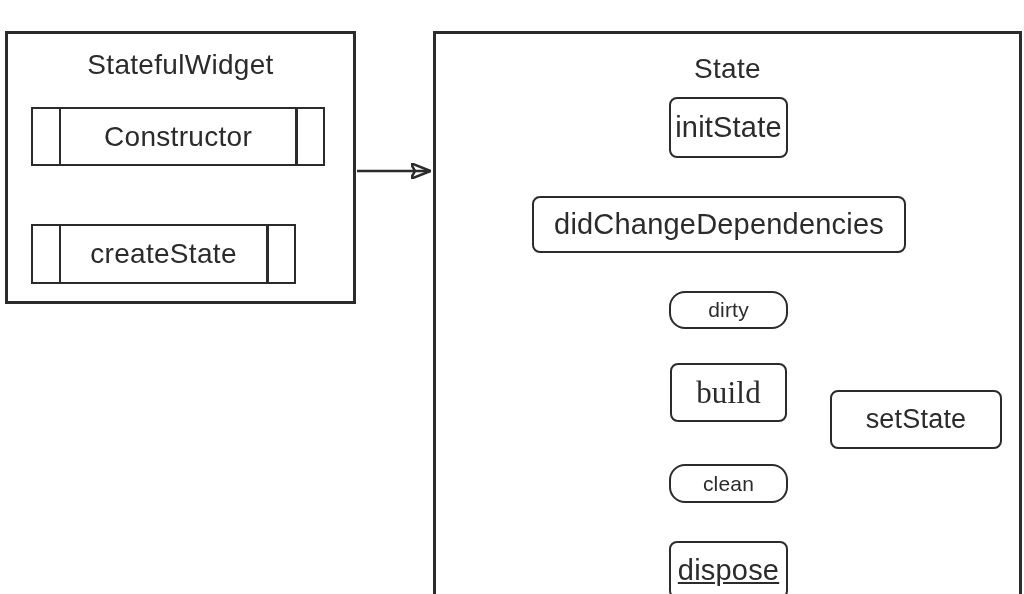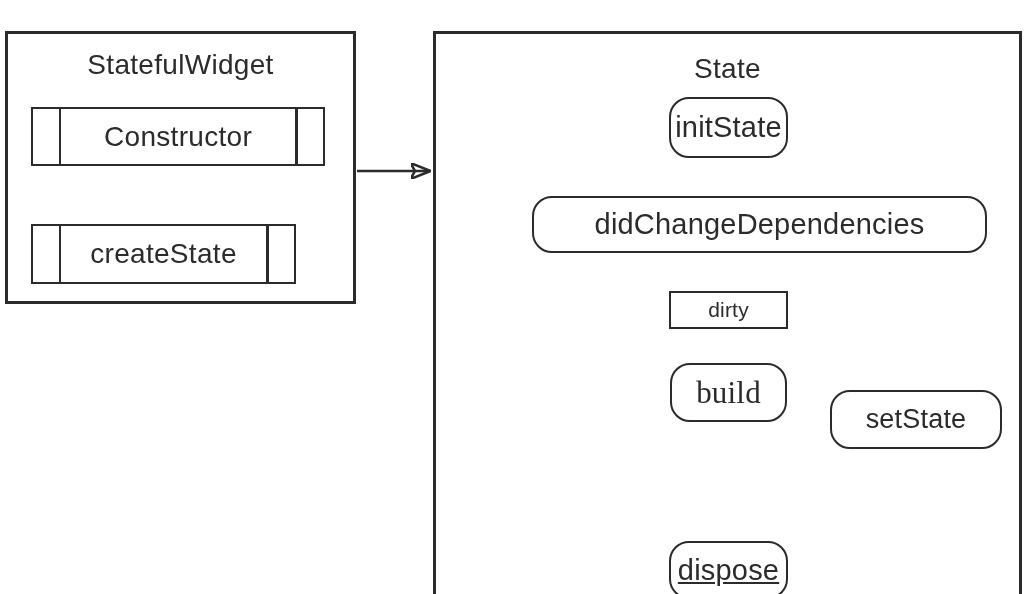"initState" .node { border-radius: 20px -> 8px }
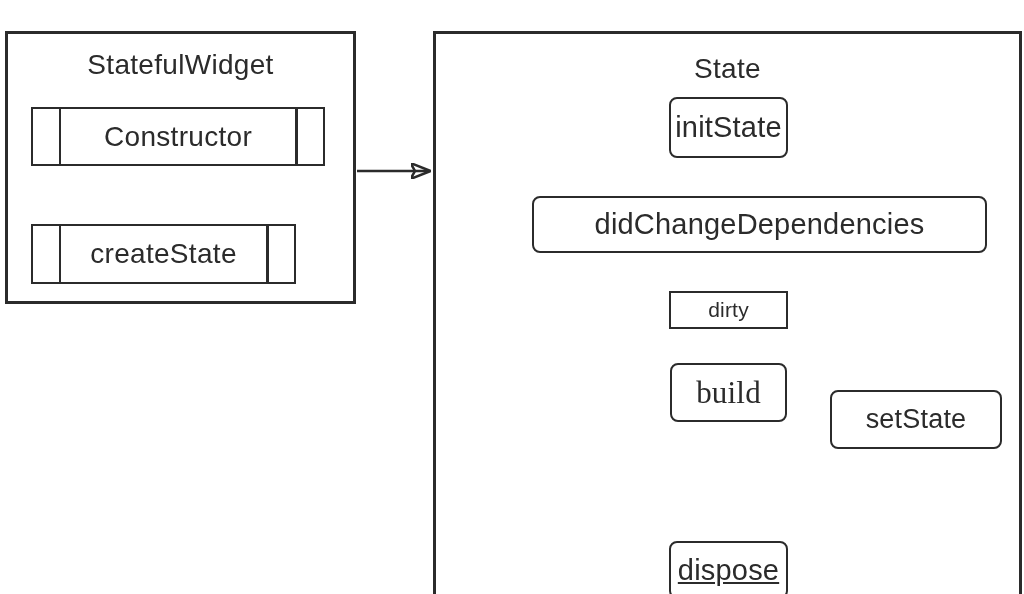"didChangeDependencies" #node-didchangedependencies { width: 455px -> 374px }
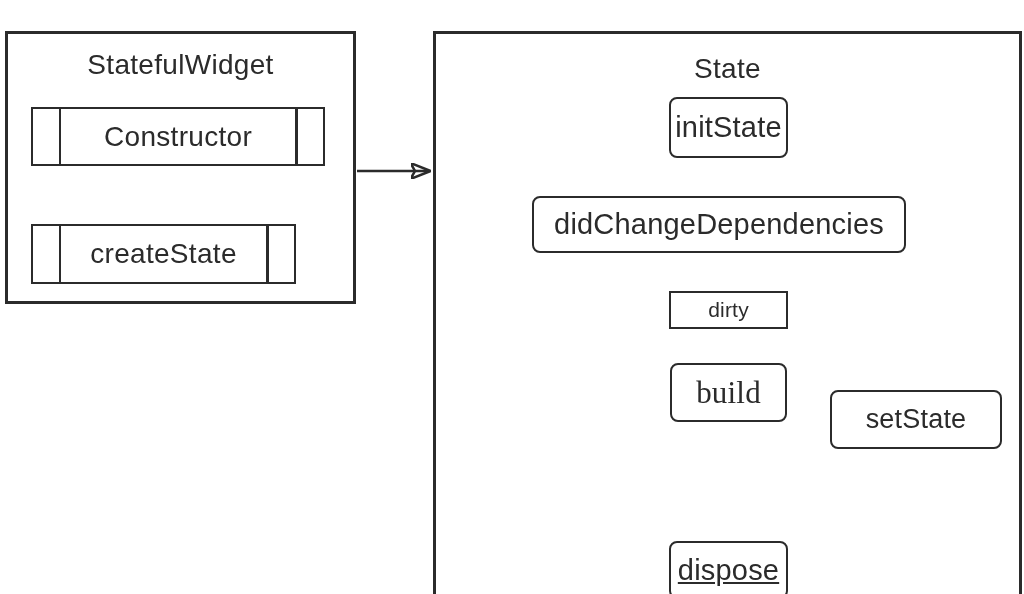"dirty" .node.small { border-radius: 0 -> 16px }
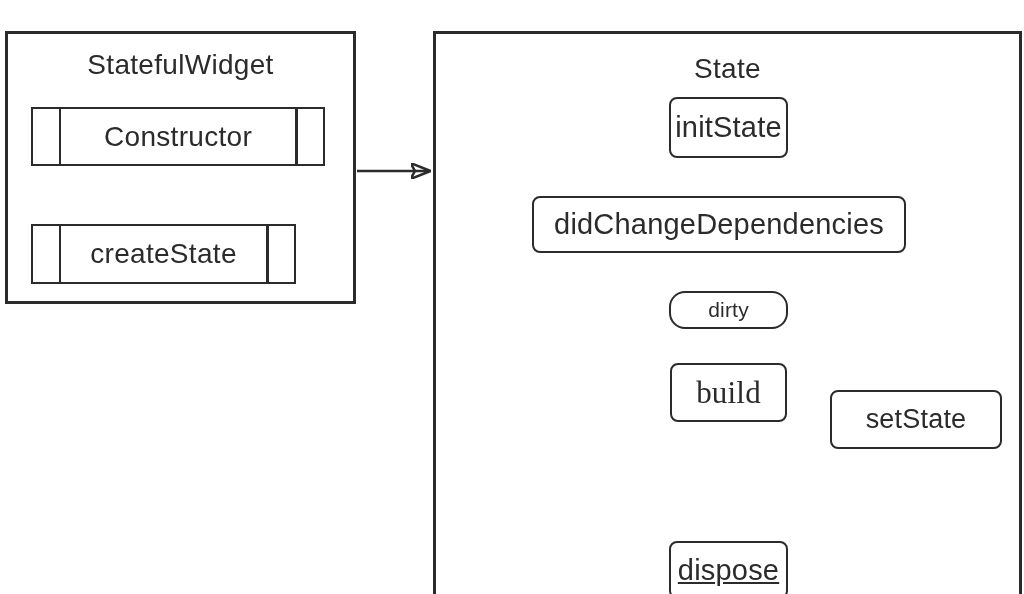"clean" div.node { html: none -> <div> <span>clean</span> </div> }
